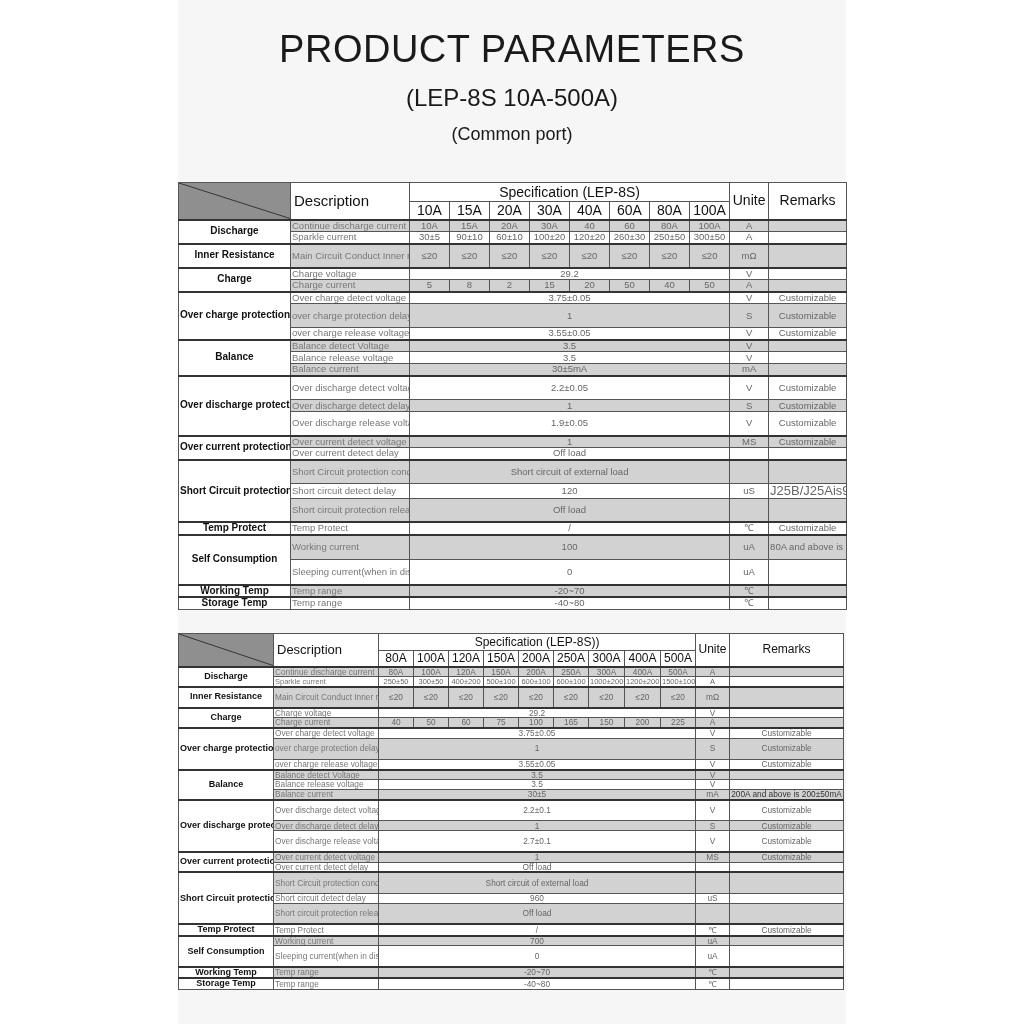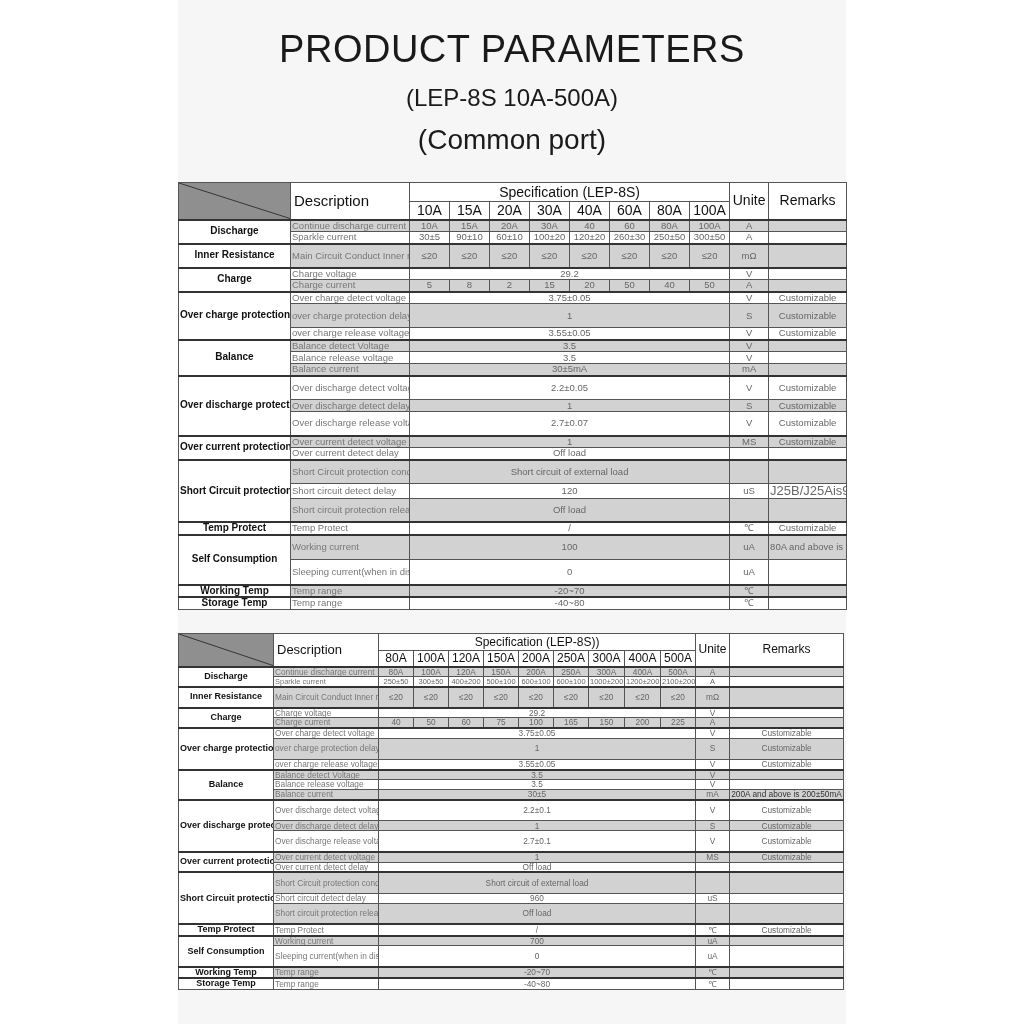"(Common port)" .t3 { font-size: 28px -> 18px }
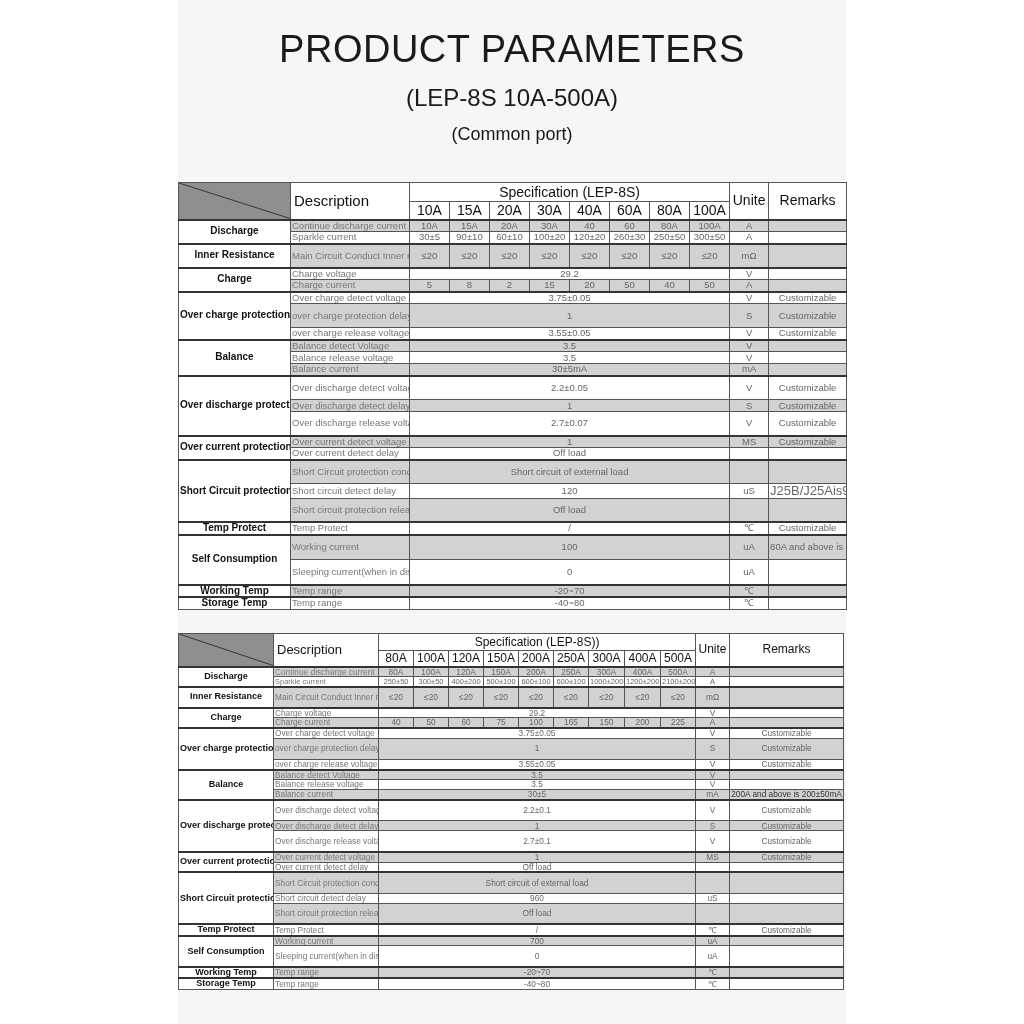"2.7±0.07" td.val { text: 2.7±0.07 -> 1.9±0.05 }
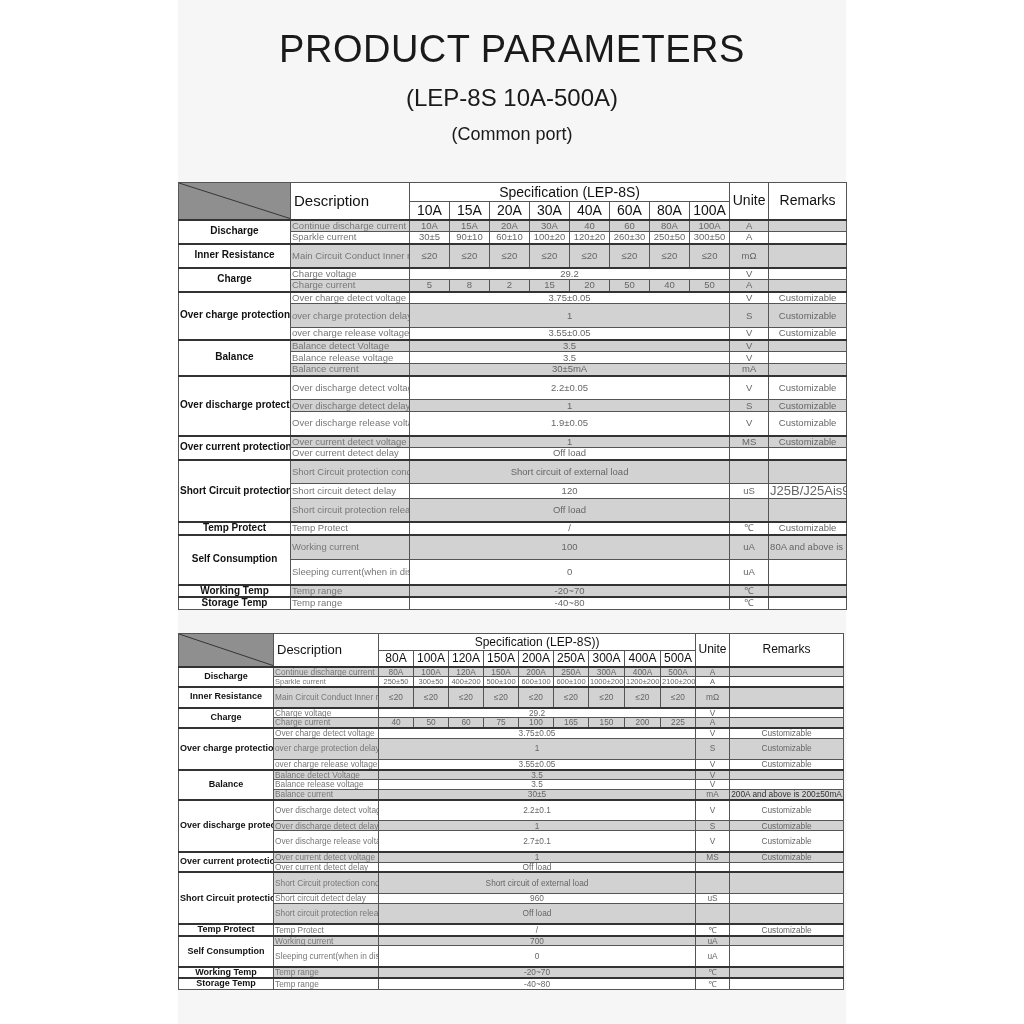"2100±200" td.val { text: 2100±200 -> 1500±100 }
